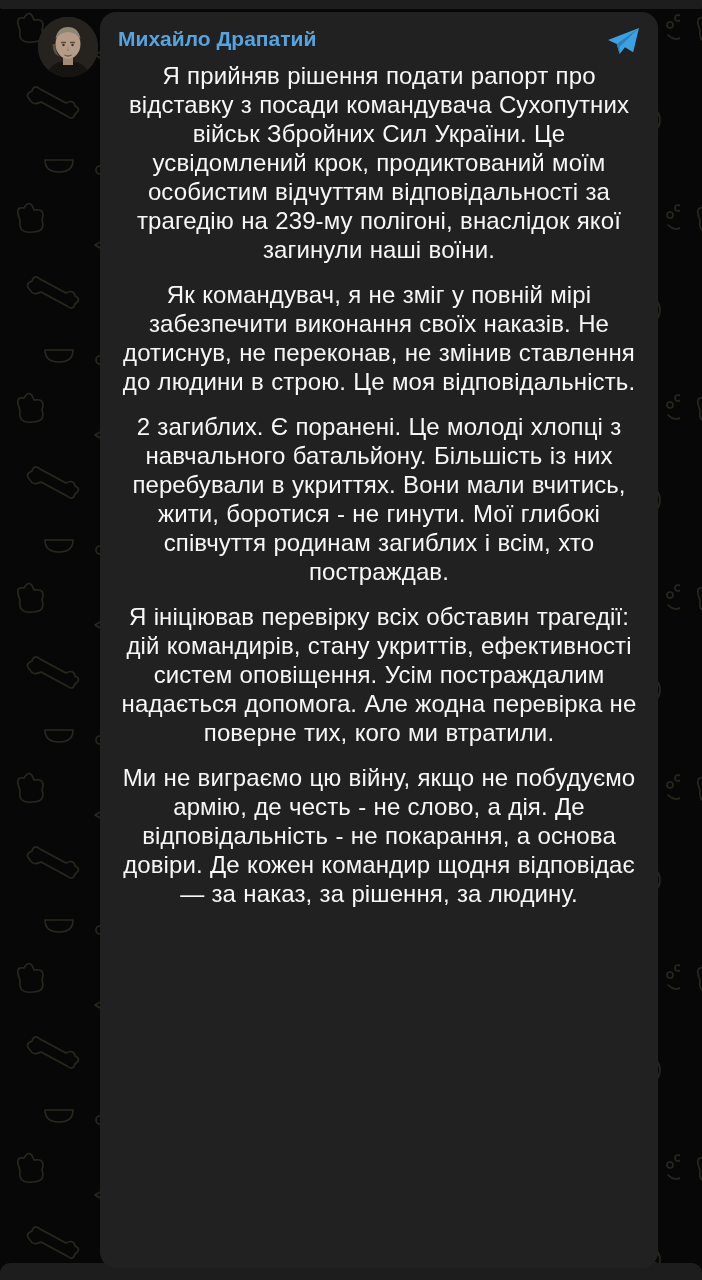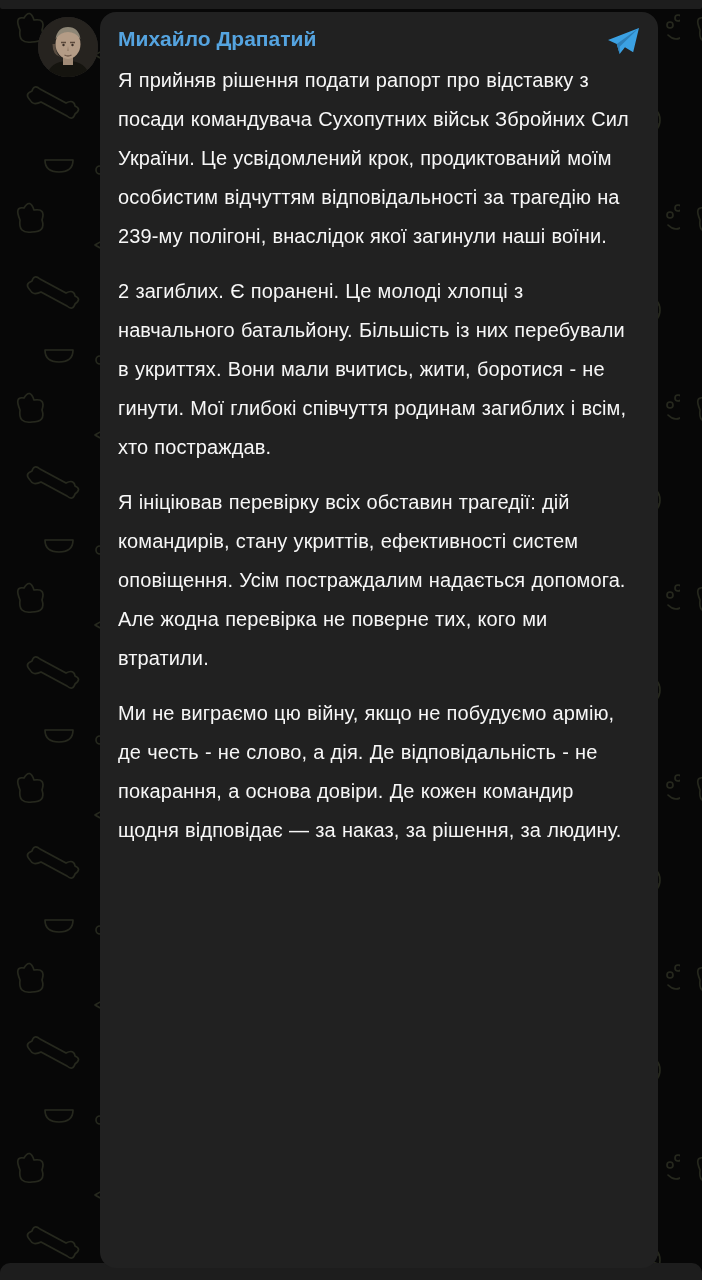"Я прийняв рішення подати рапорт" .msg-p { font-size: 20px -> 24px; line-height: 39px -> 29px; text-align: none -> center }
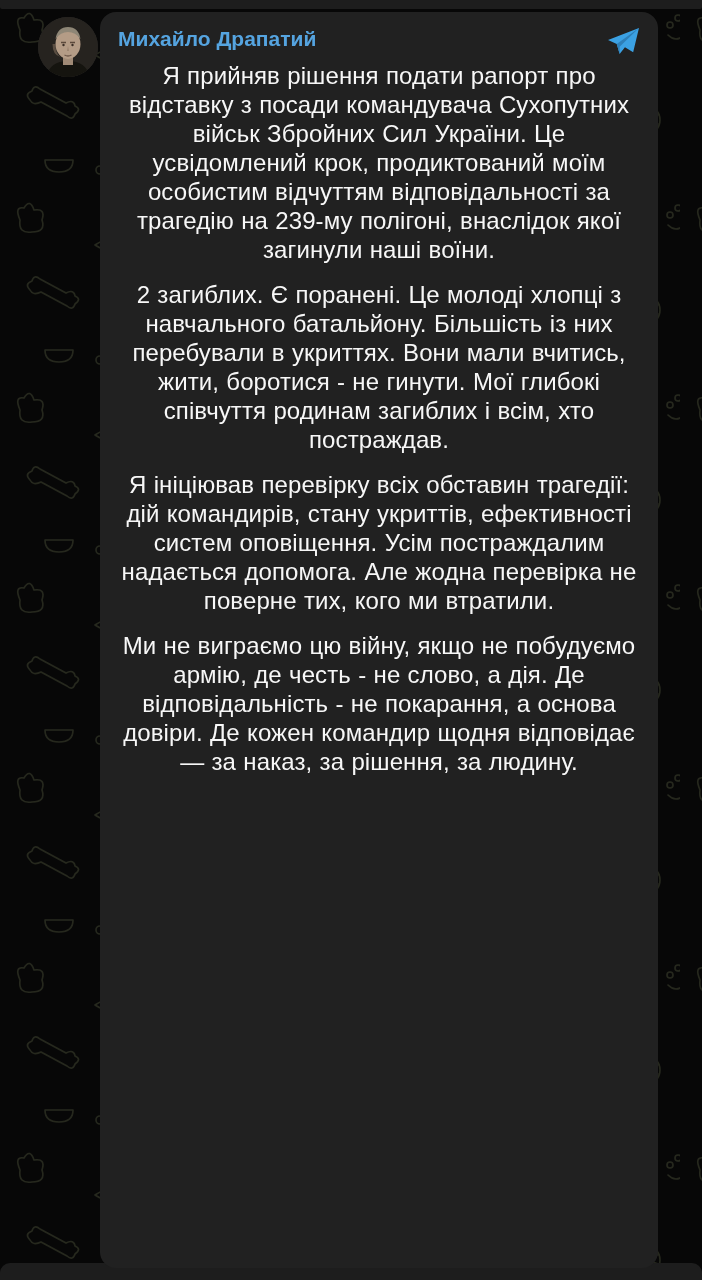"Як командувач, я не зміг" p.msg-p { html: none -> <p>Як командувач, я не зміг у повній мірі забезпечити виконання своїх наказів. Не дотиснув, не переконав, не змінив ставлення до людини в строю. Це моя відповідальність.</p> }
